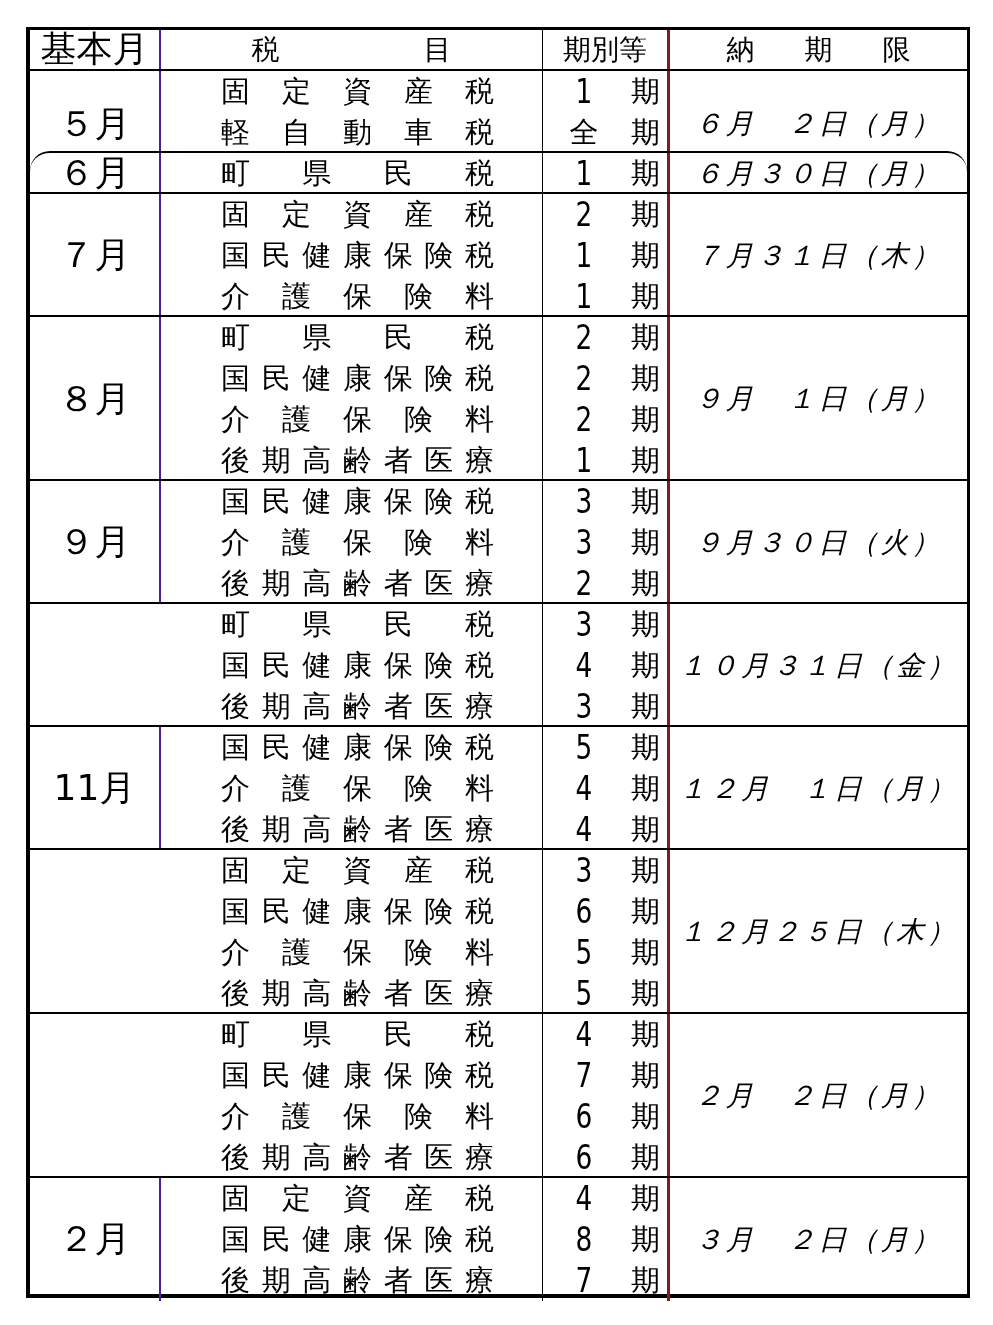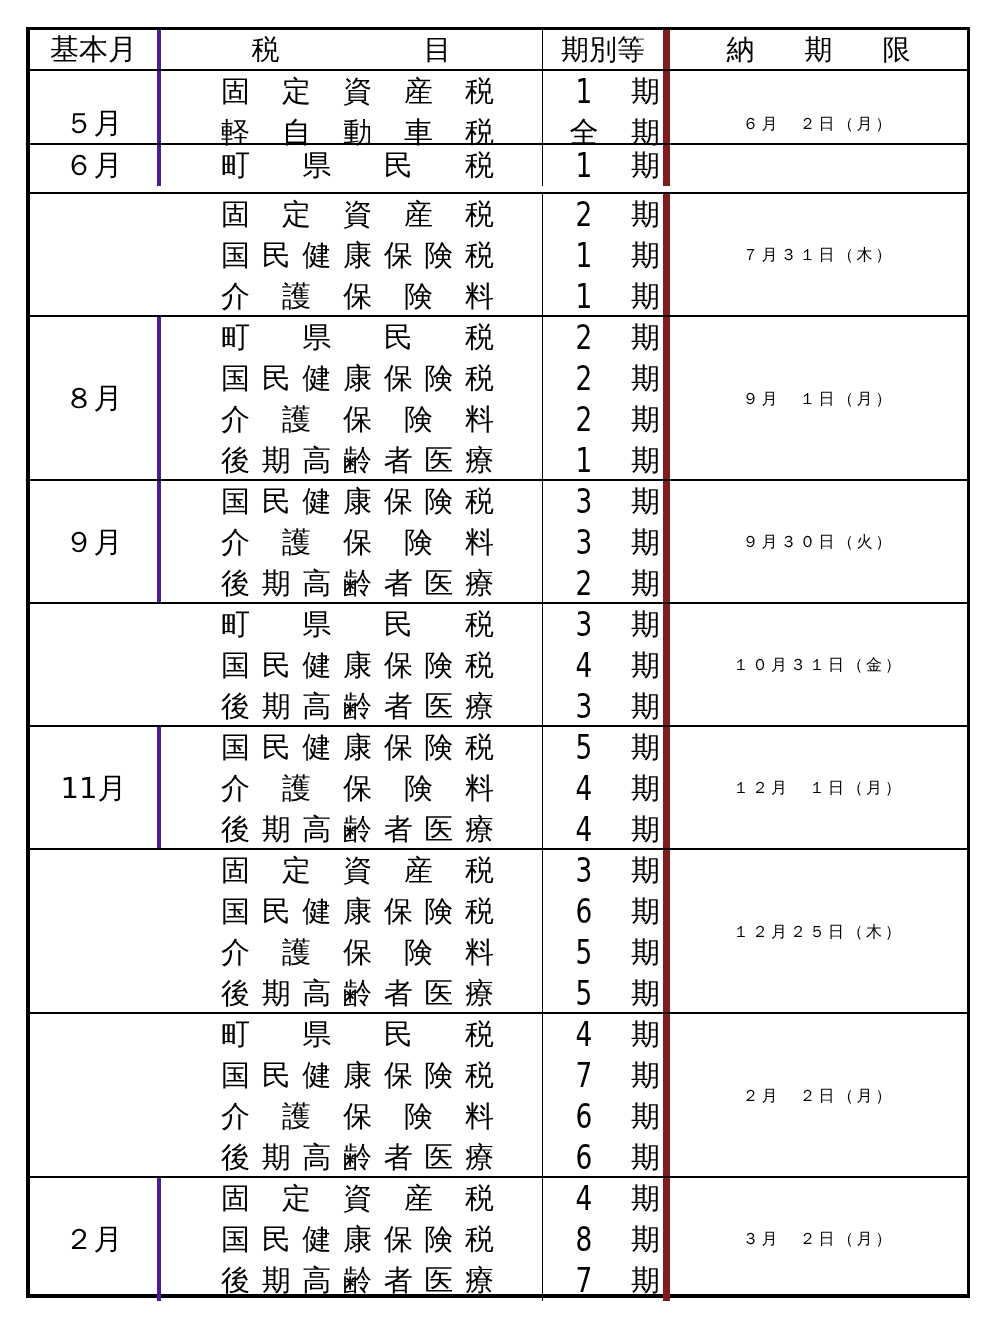"基本月" .c-month { border-right: 4px solid #4c1d95 -> 2px solid #4c1d95; font-size: 29px -> 36px }
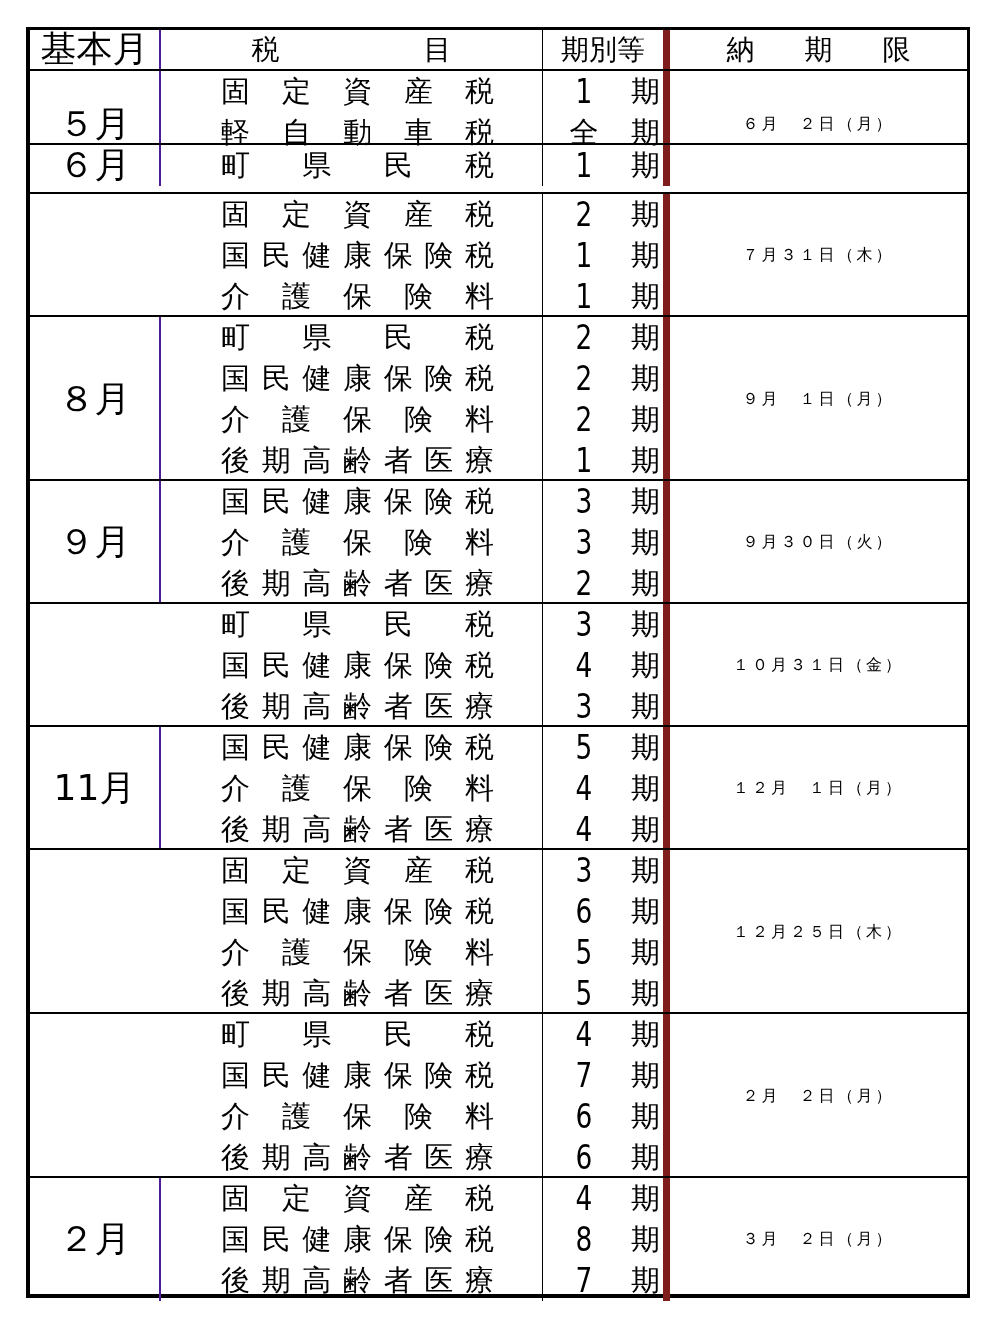"期別等" .c-term { border-right: 7px solid #7f1d1d -> 3px solid #7f1d1d }
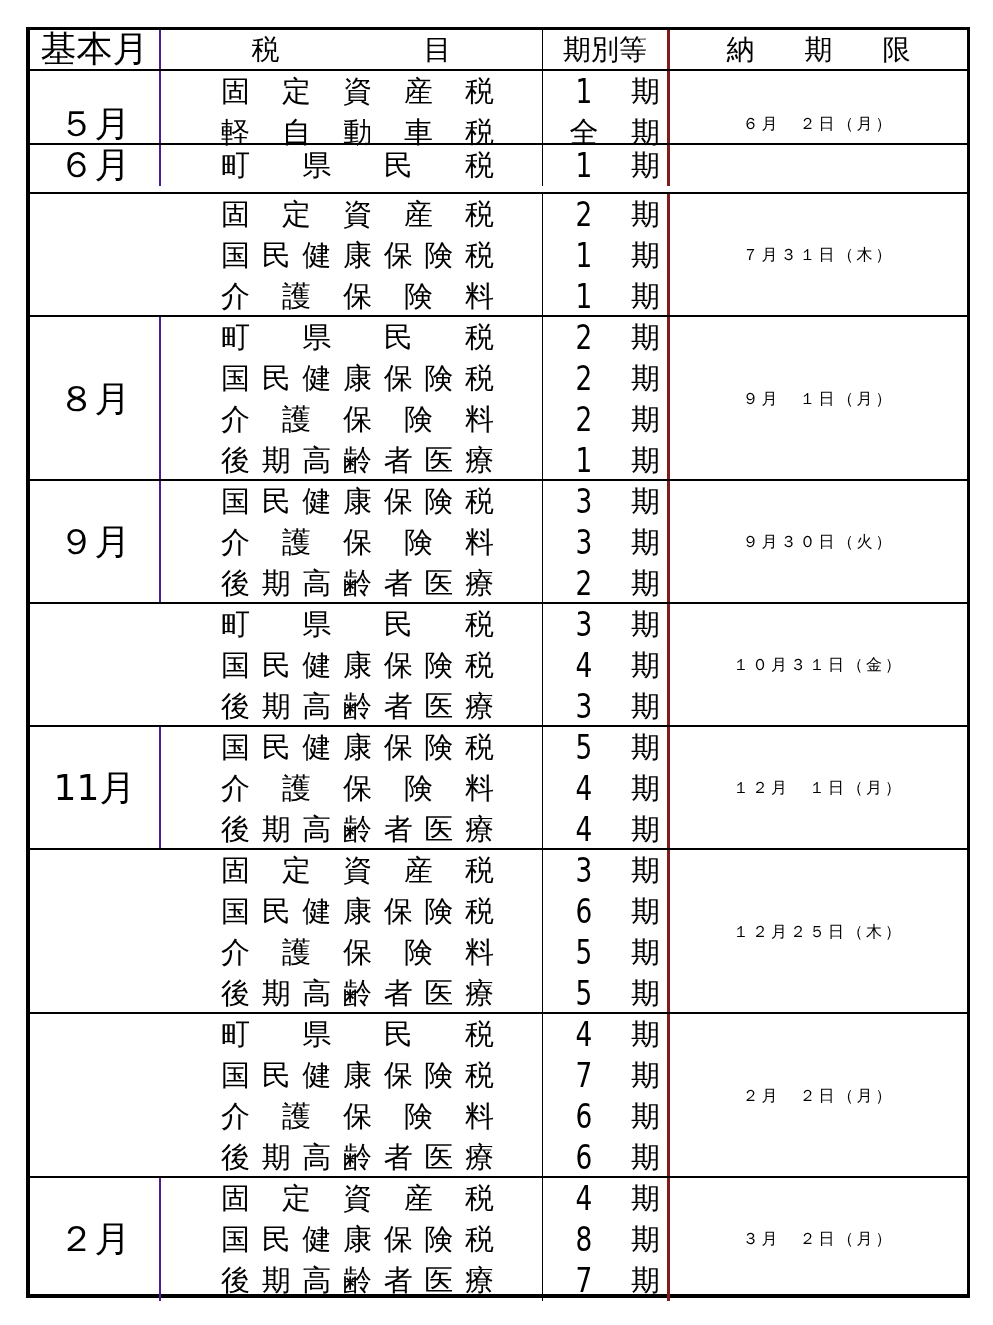"６月 ２日（月）" .c-due { font-size: 16px -> 28px; font-style: none -> italic }
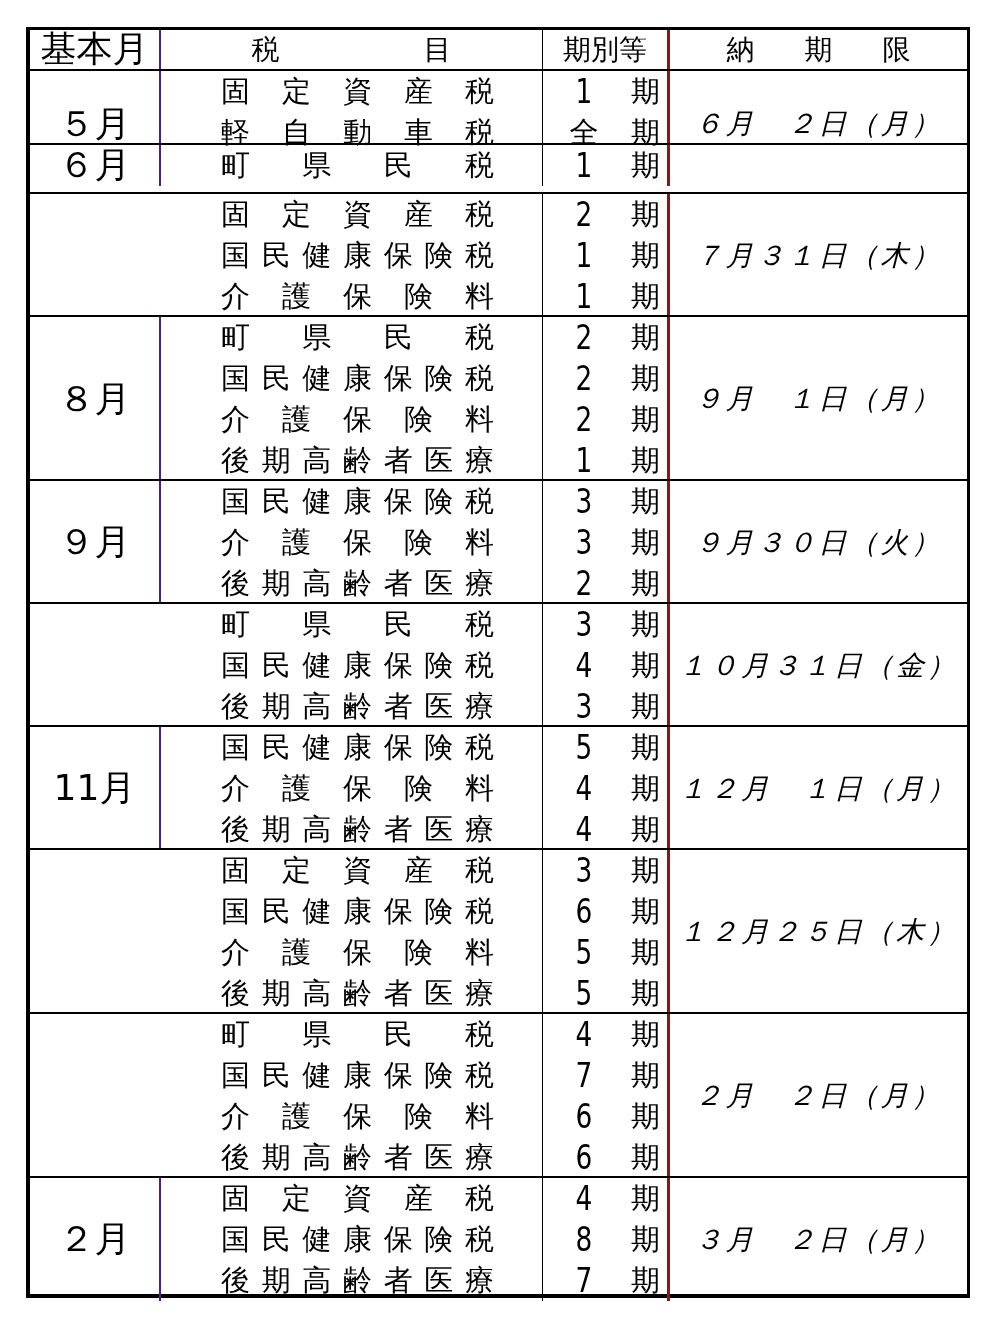"６月" div.row { border-radius: none -> 20px; top: 113px -> 121px }
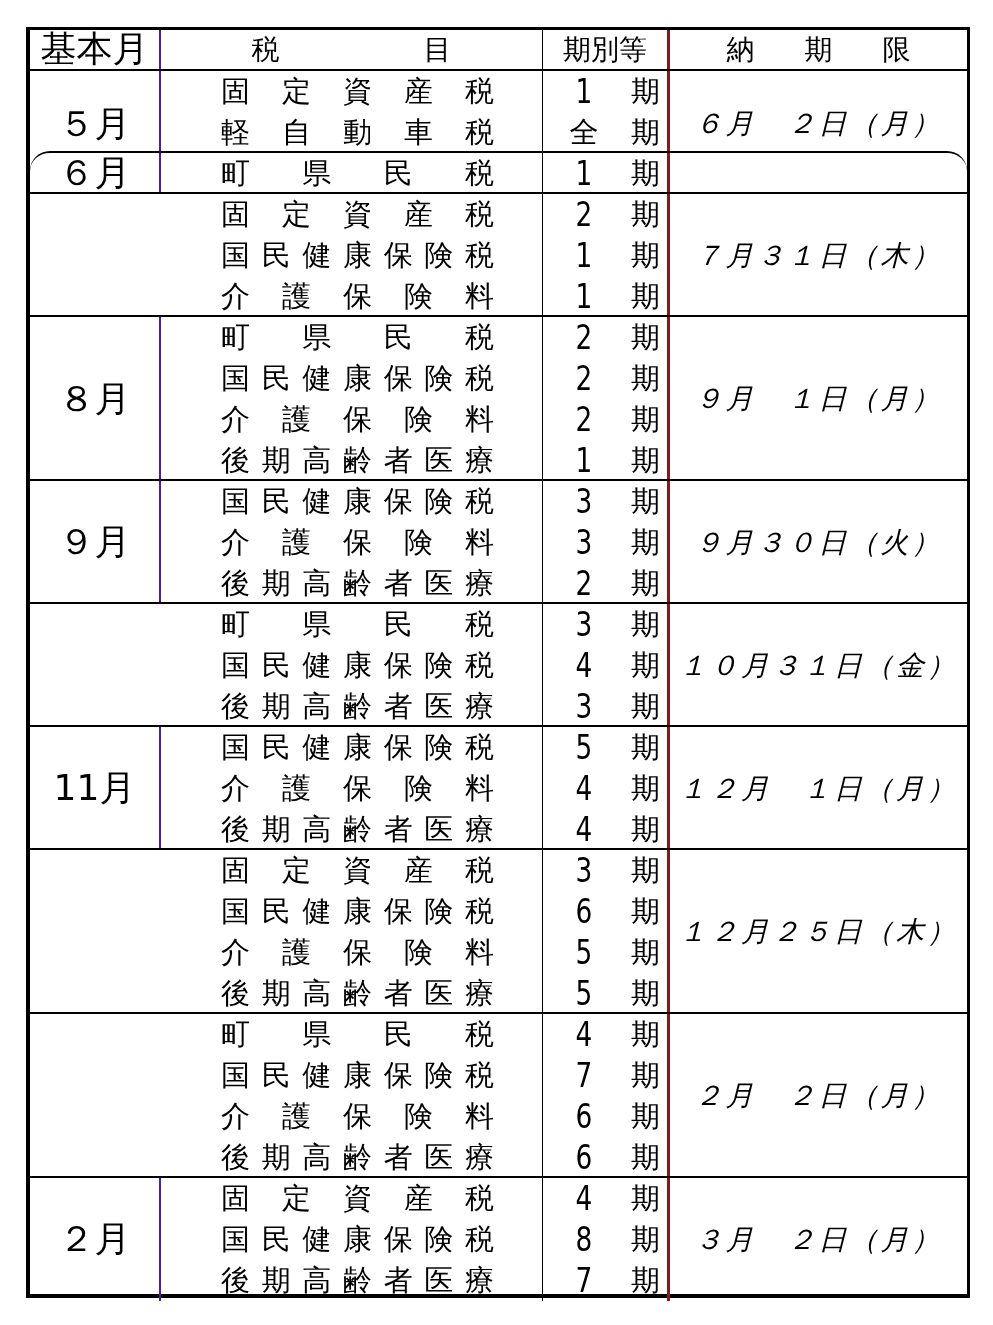"６月３０日（月）" div.cell { html: none -> <div>６月３０日（月）</div> }
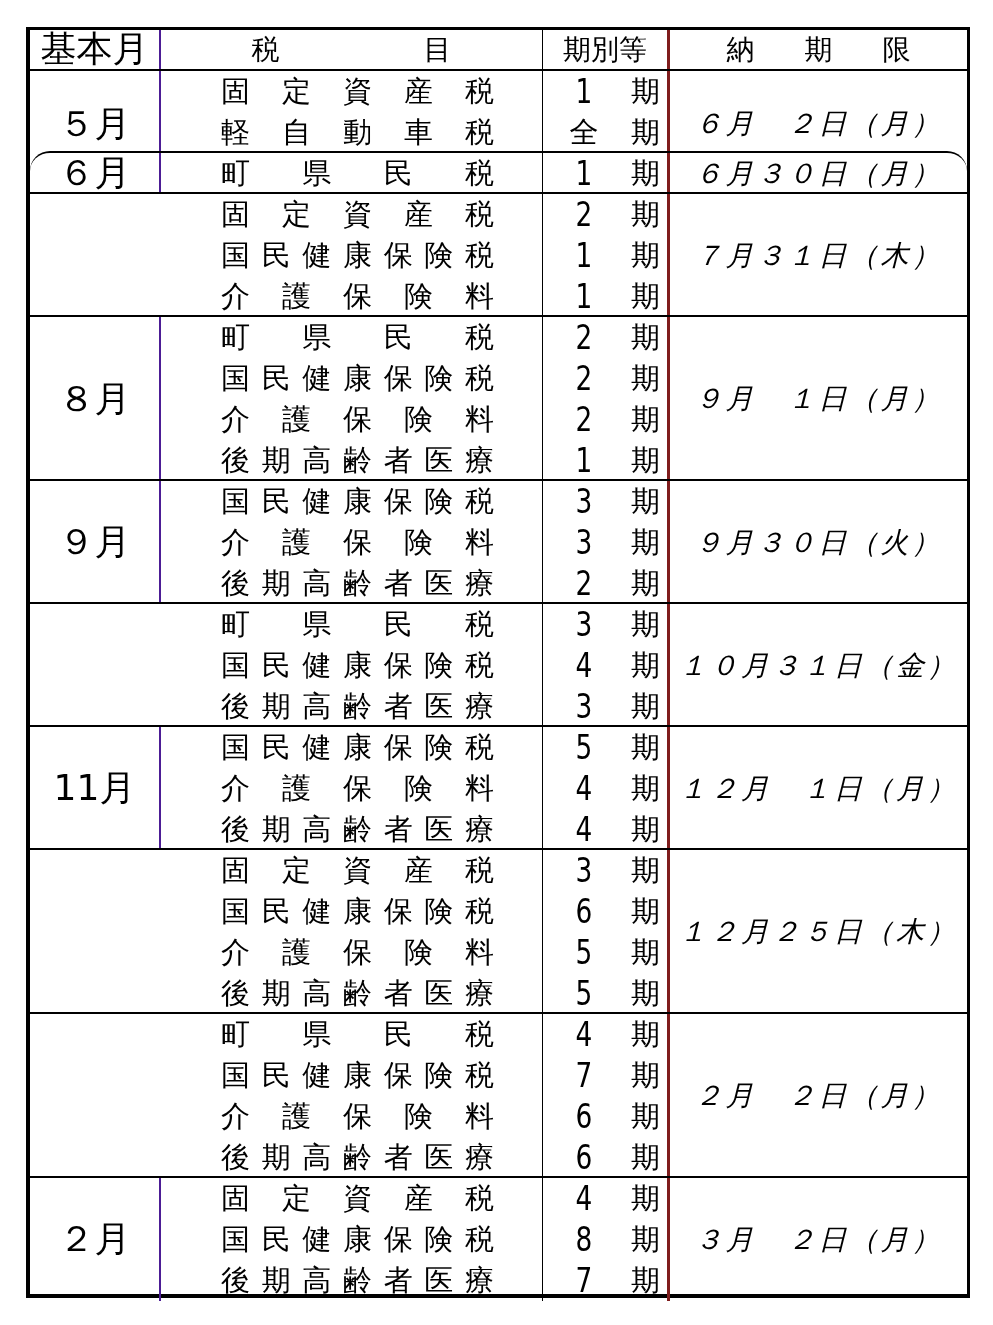"７月" div.cell { html: none -> <div>７月</div> }
